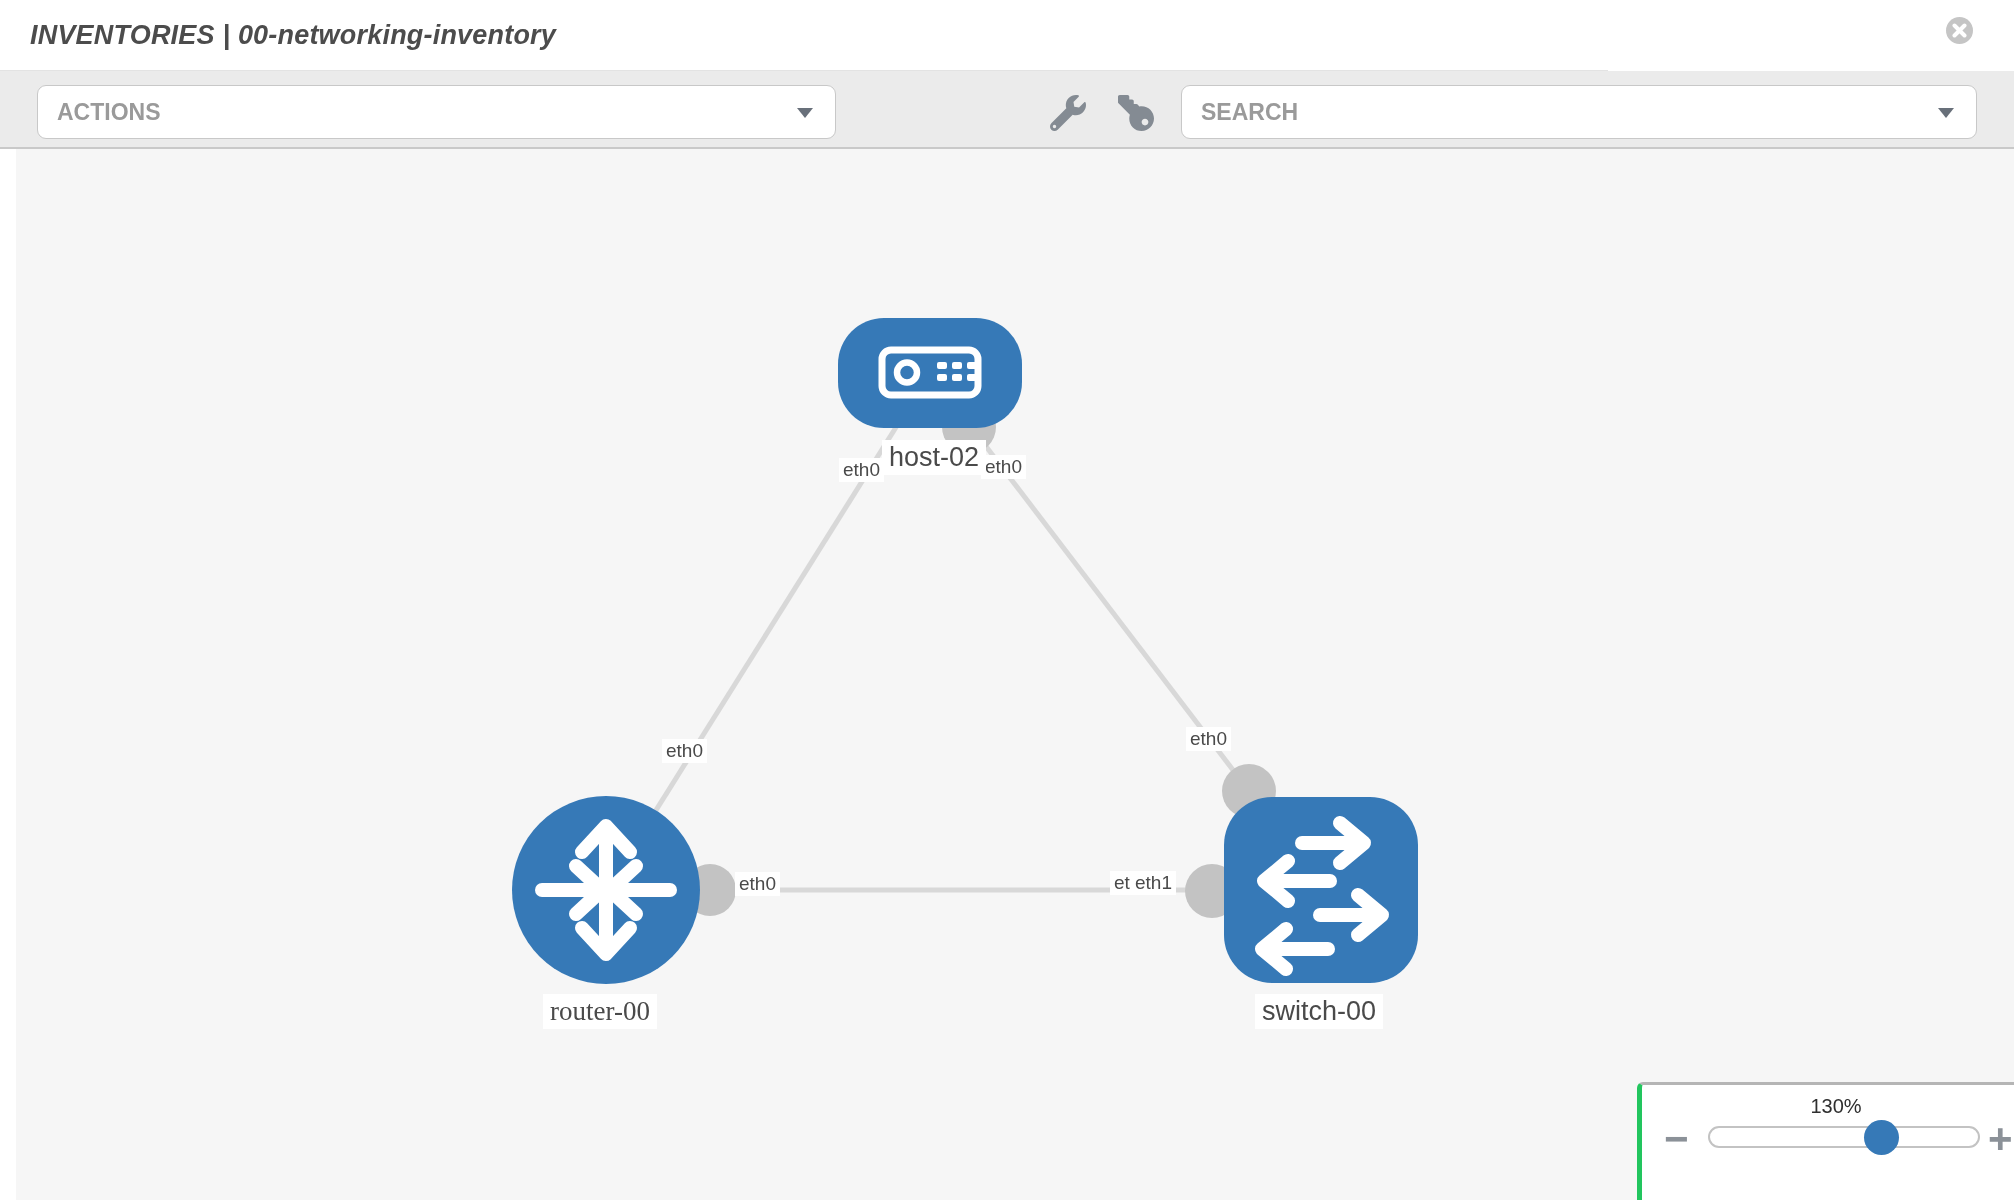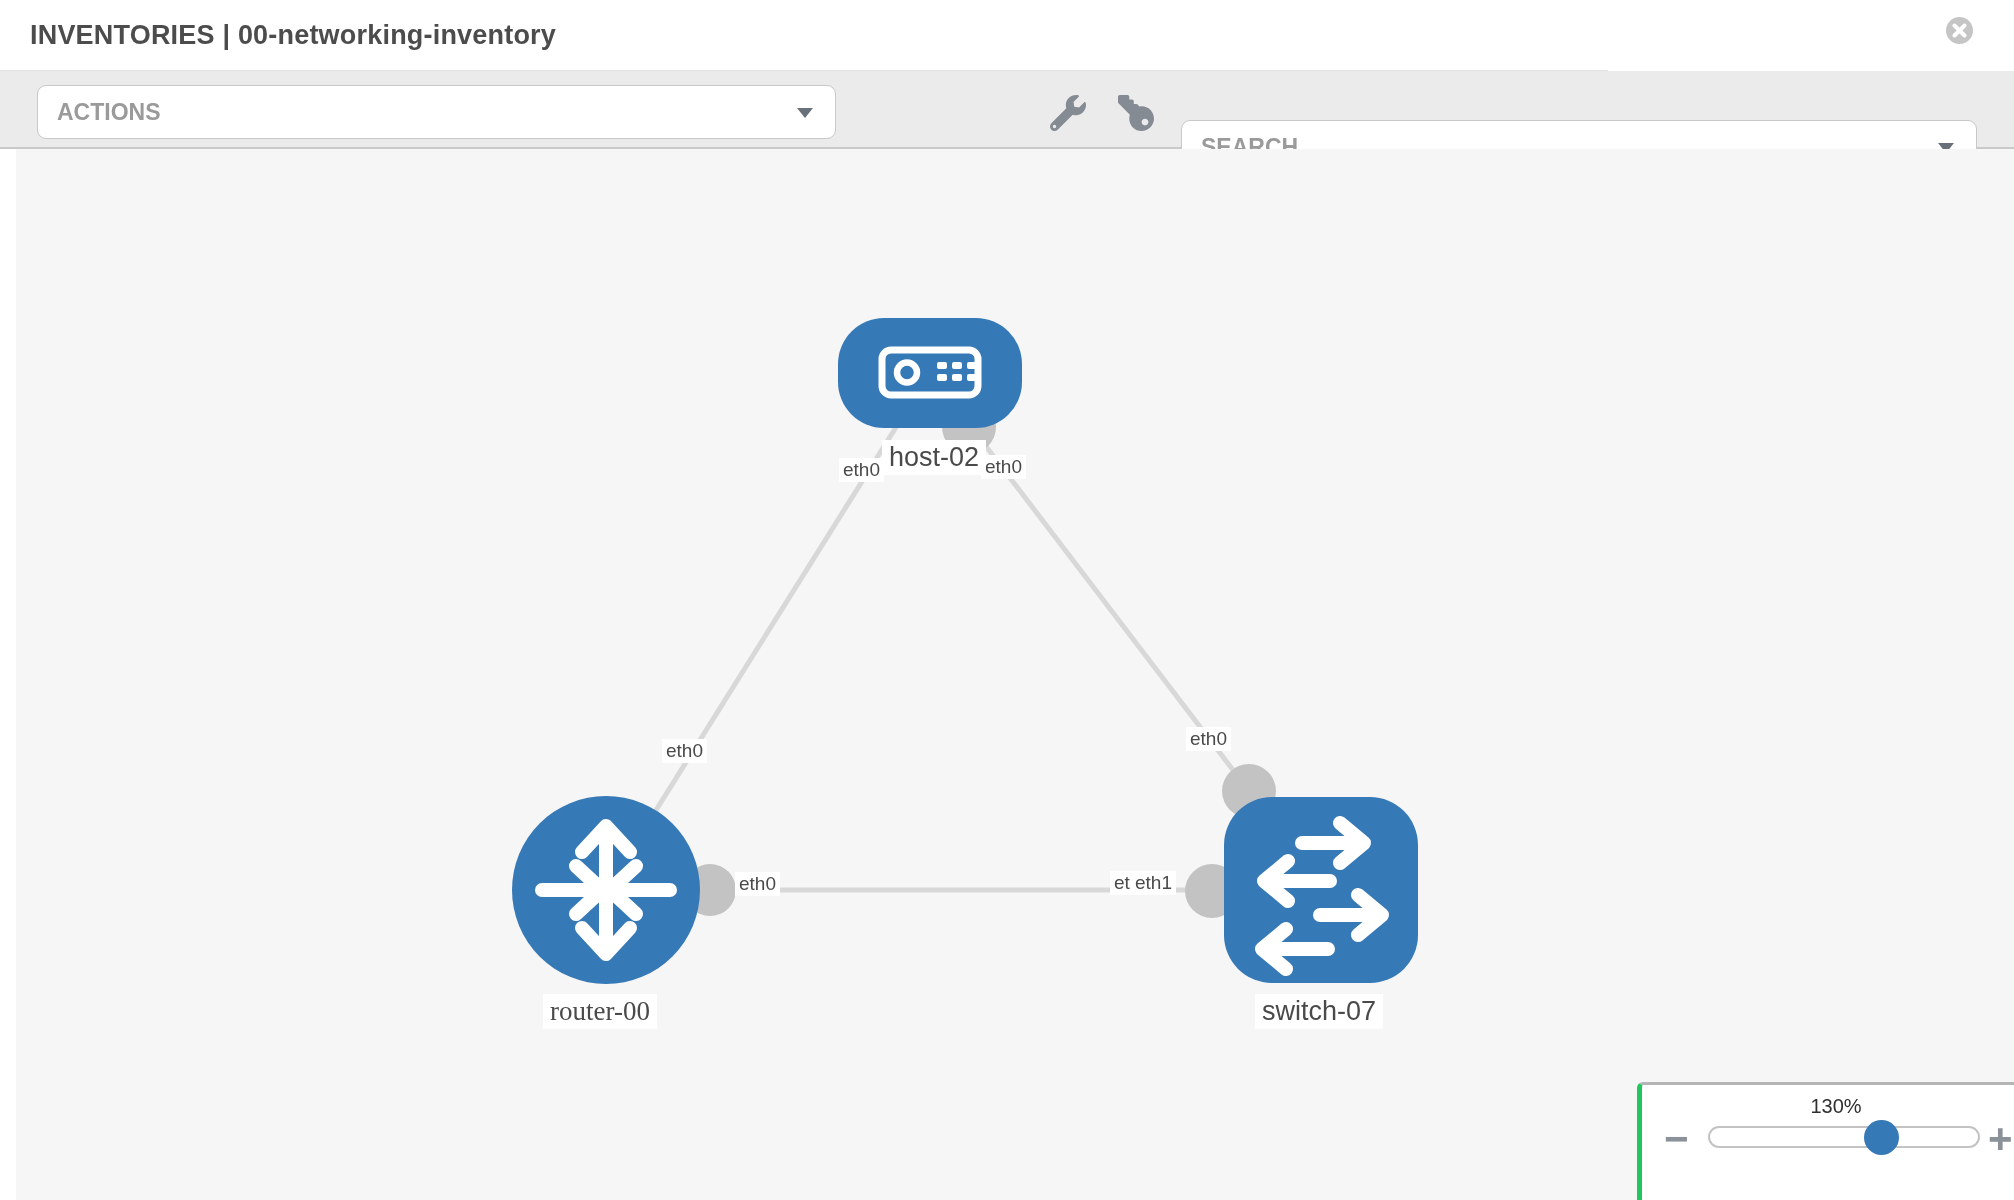"INVENTORIES | 00-networking-inventory" .header { font-style: none -> italic }
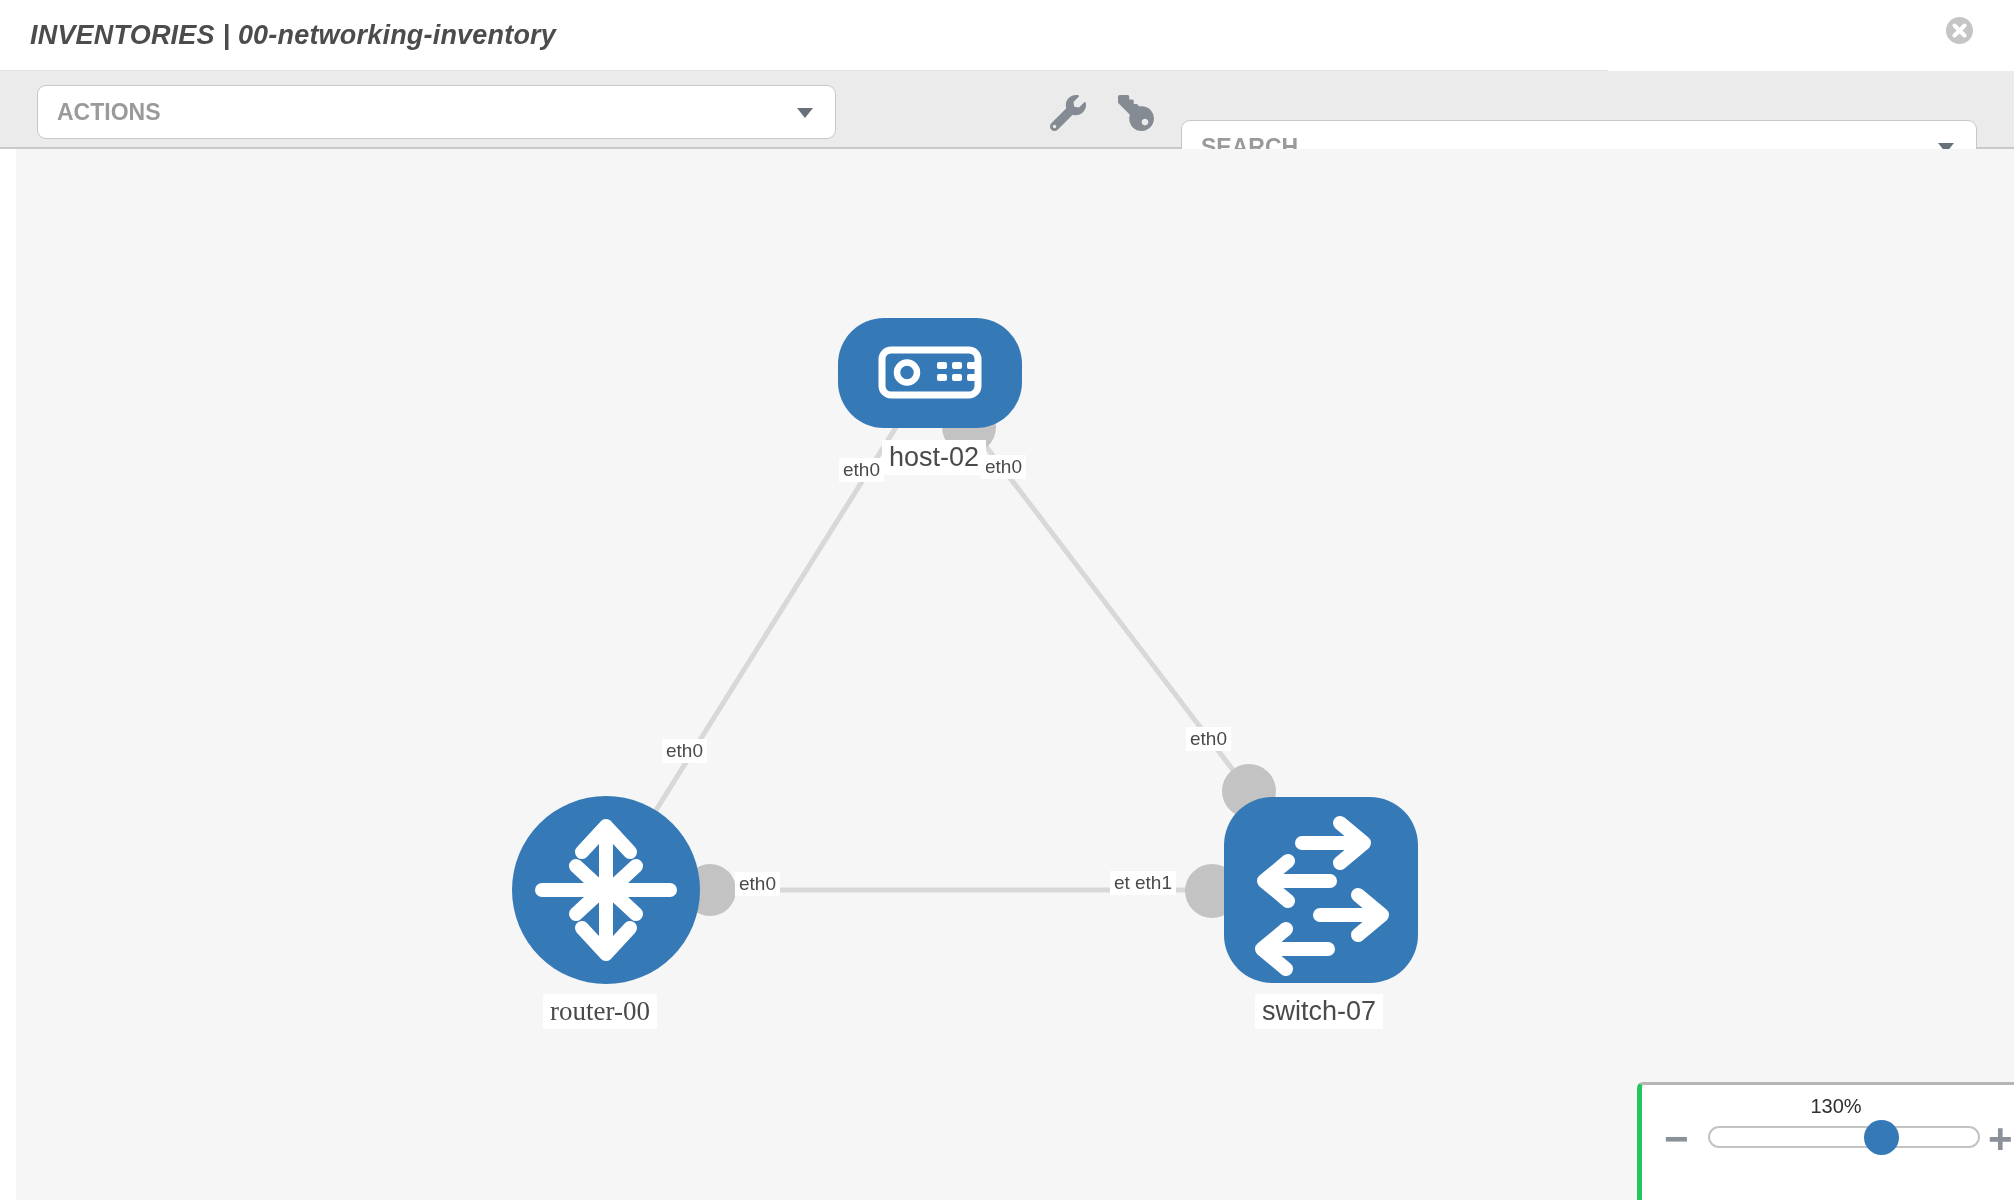"SEARCH" .select-search { margin-top: 35px -> none }
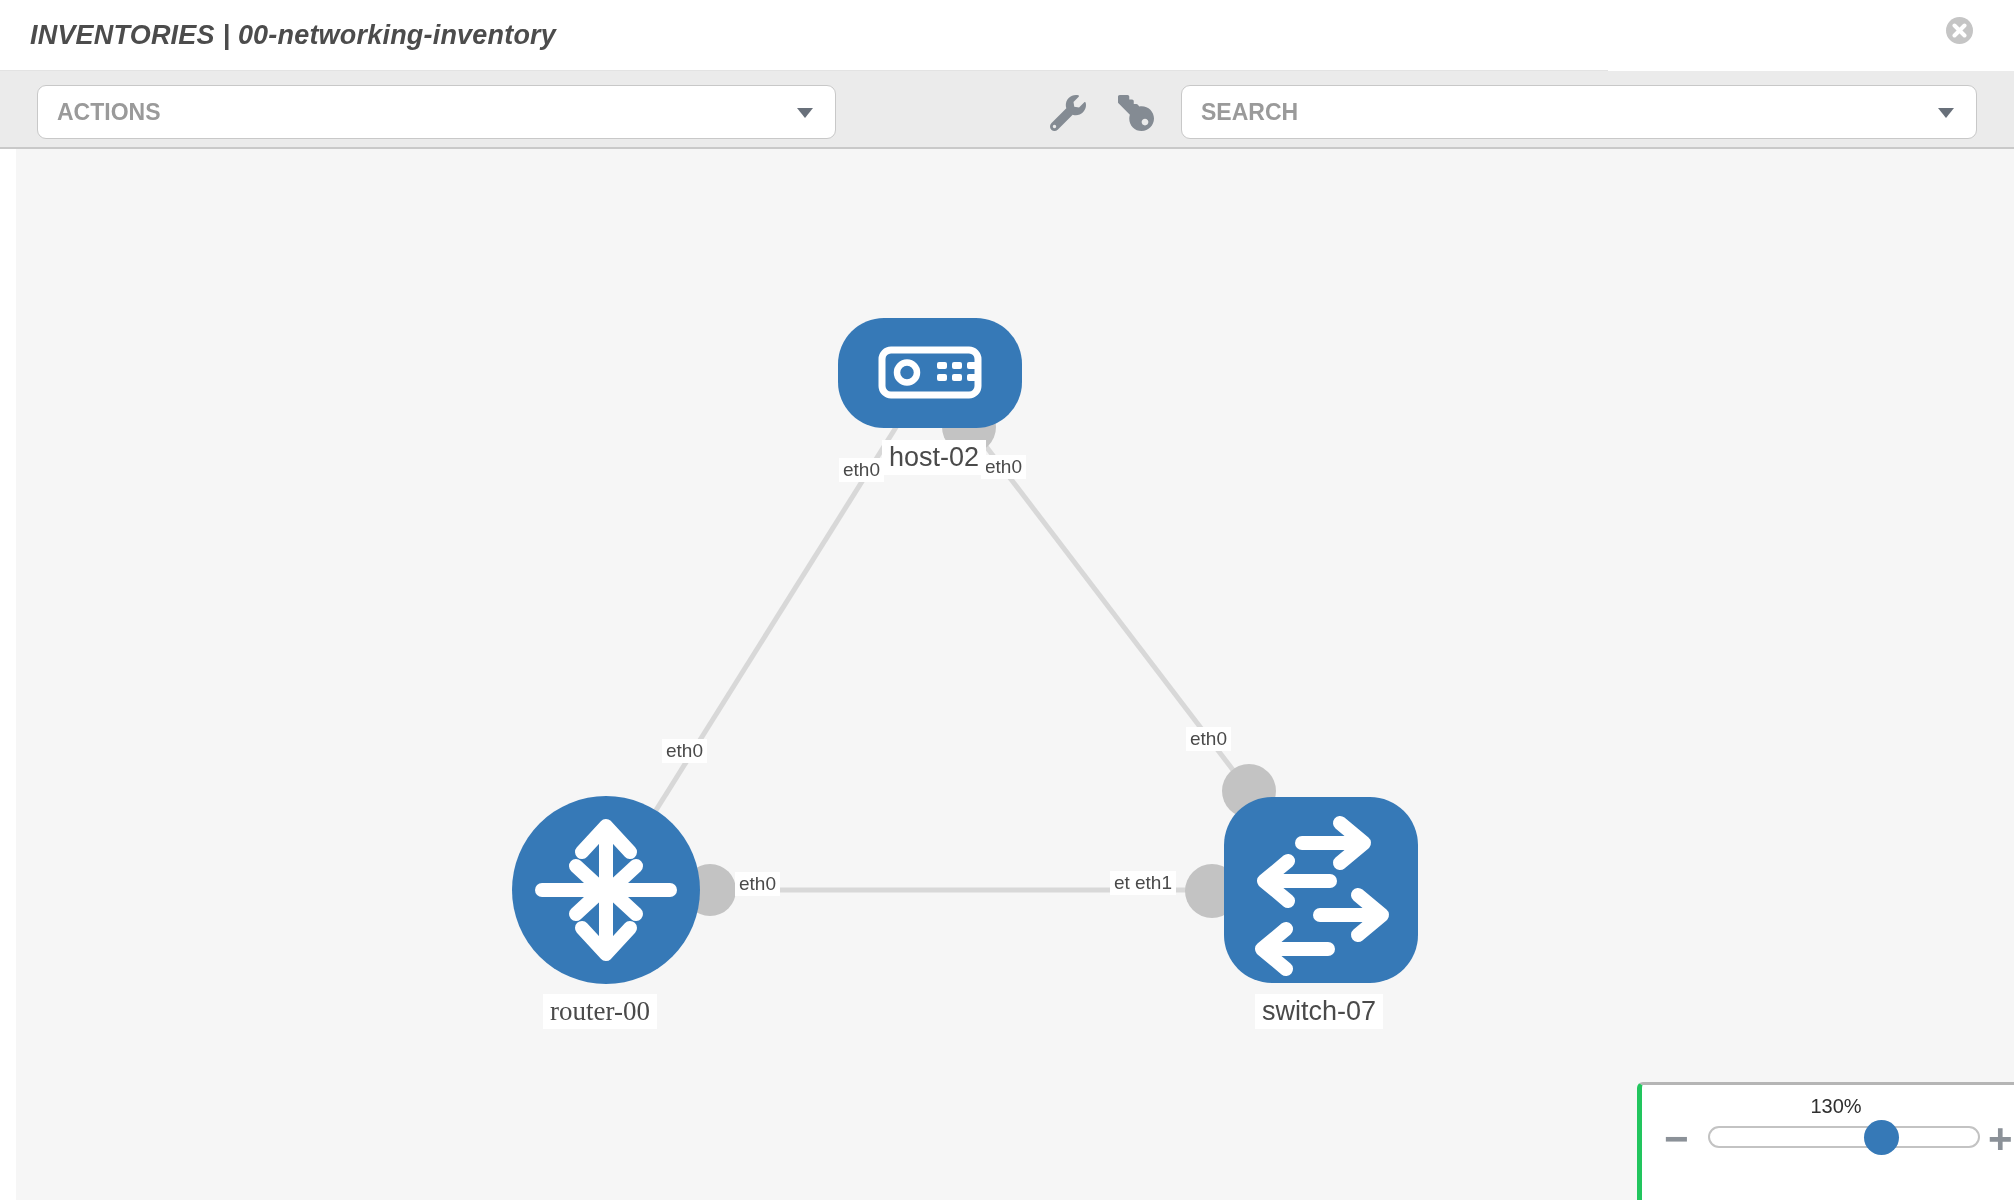"switch-07" div.node-label { text: switch-07 -> switch-00 }
